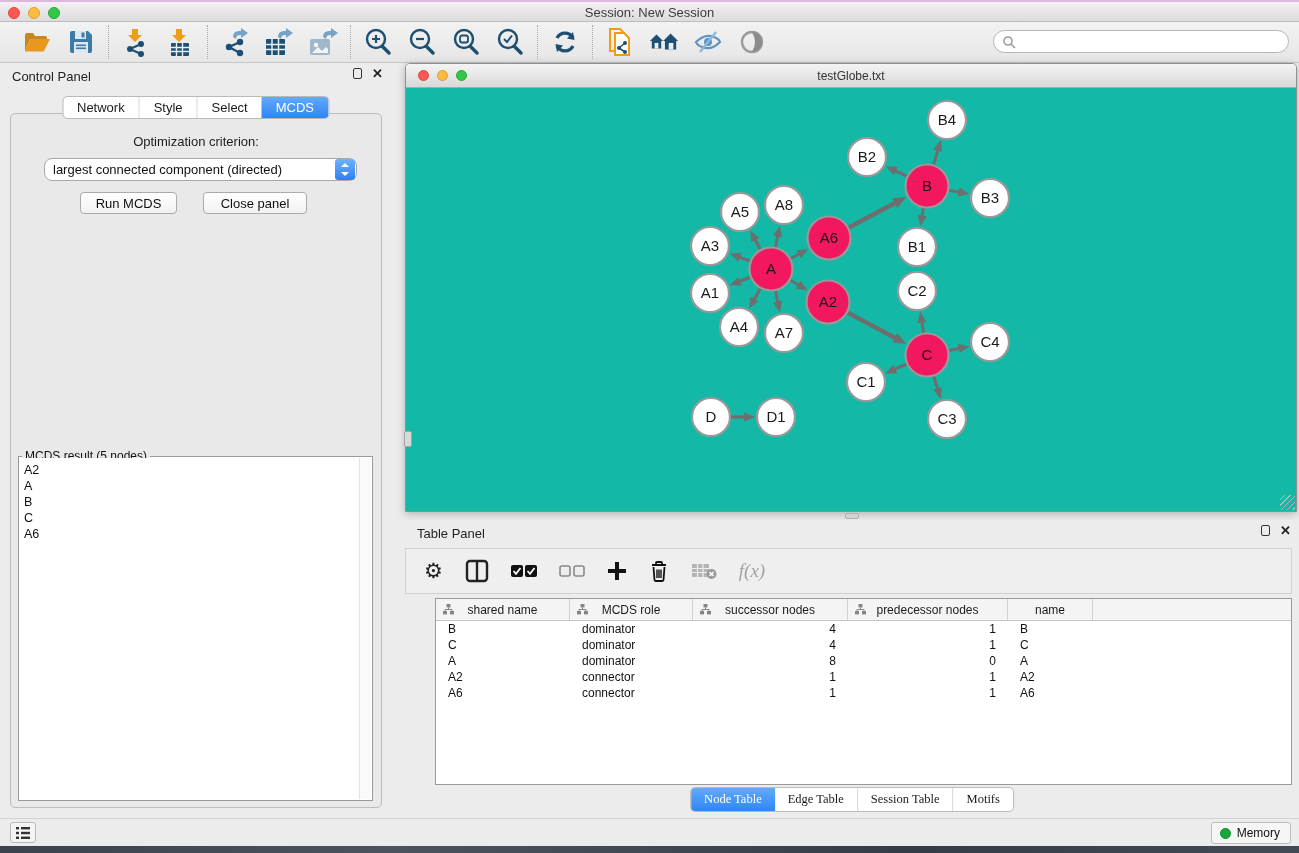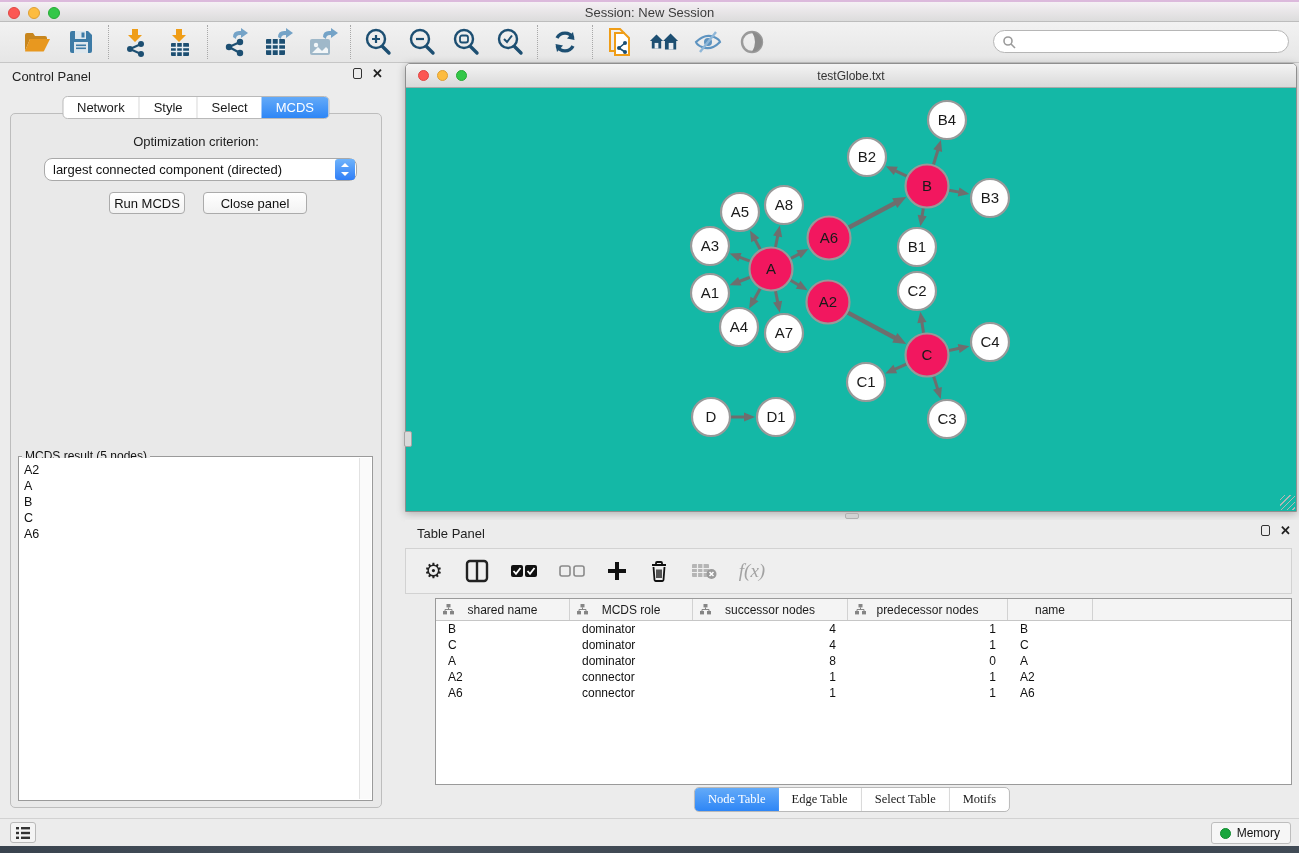"Run MCDS" #run-btn { left: 98px -> 69px; width: 76px -> 97px }
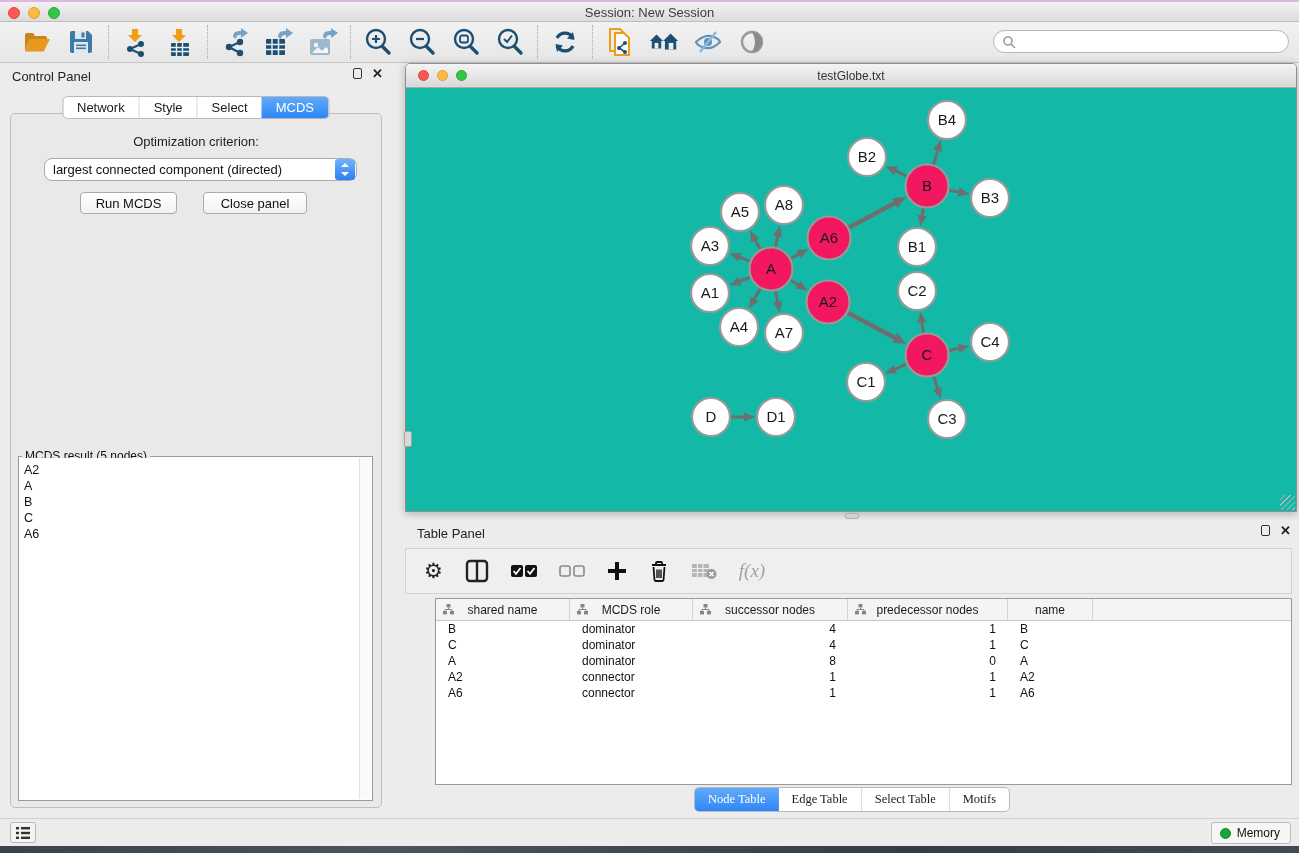"Select Table" div.seg-tab { text: Select -> Session }
